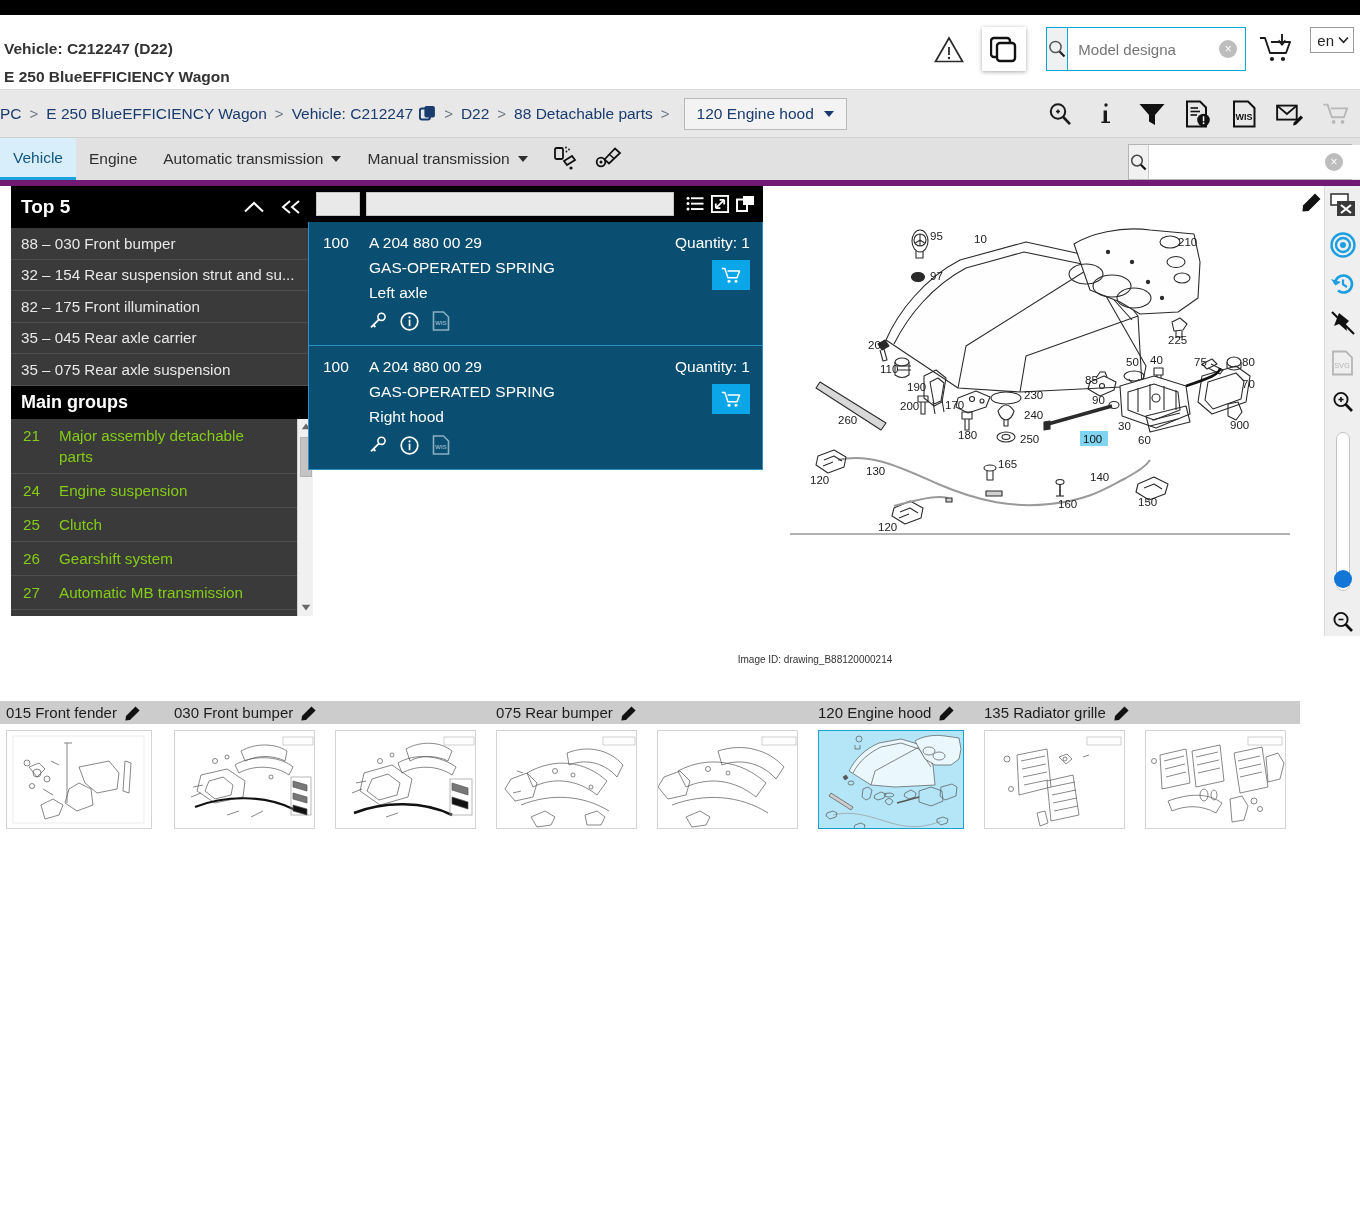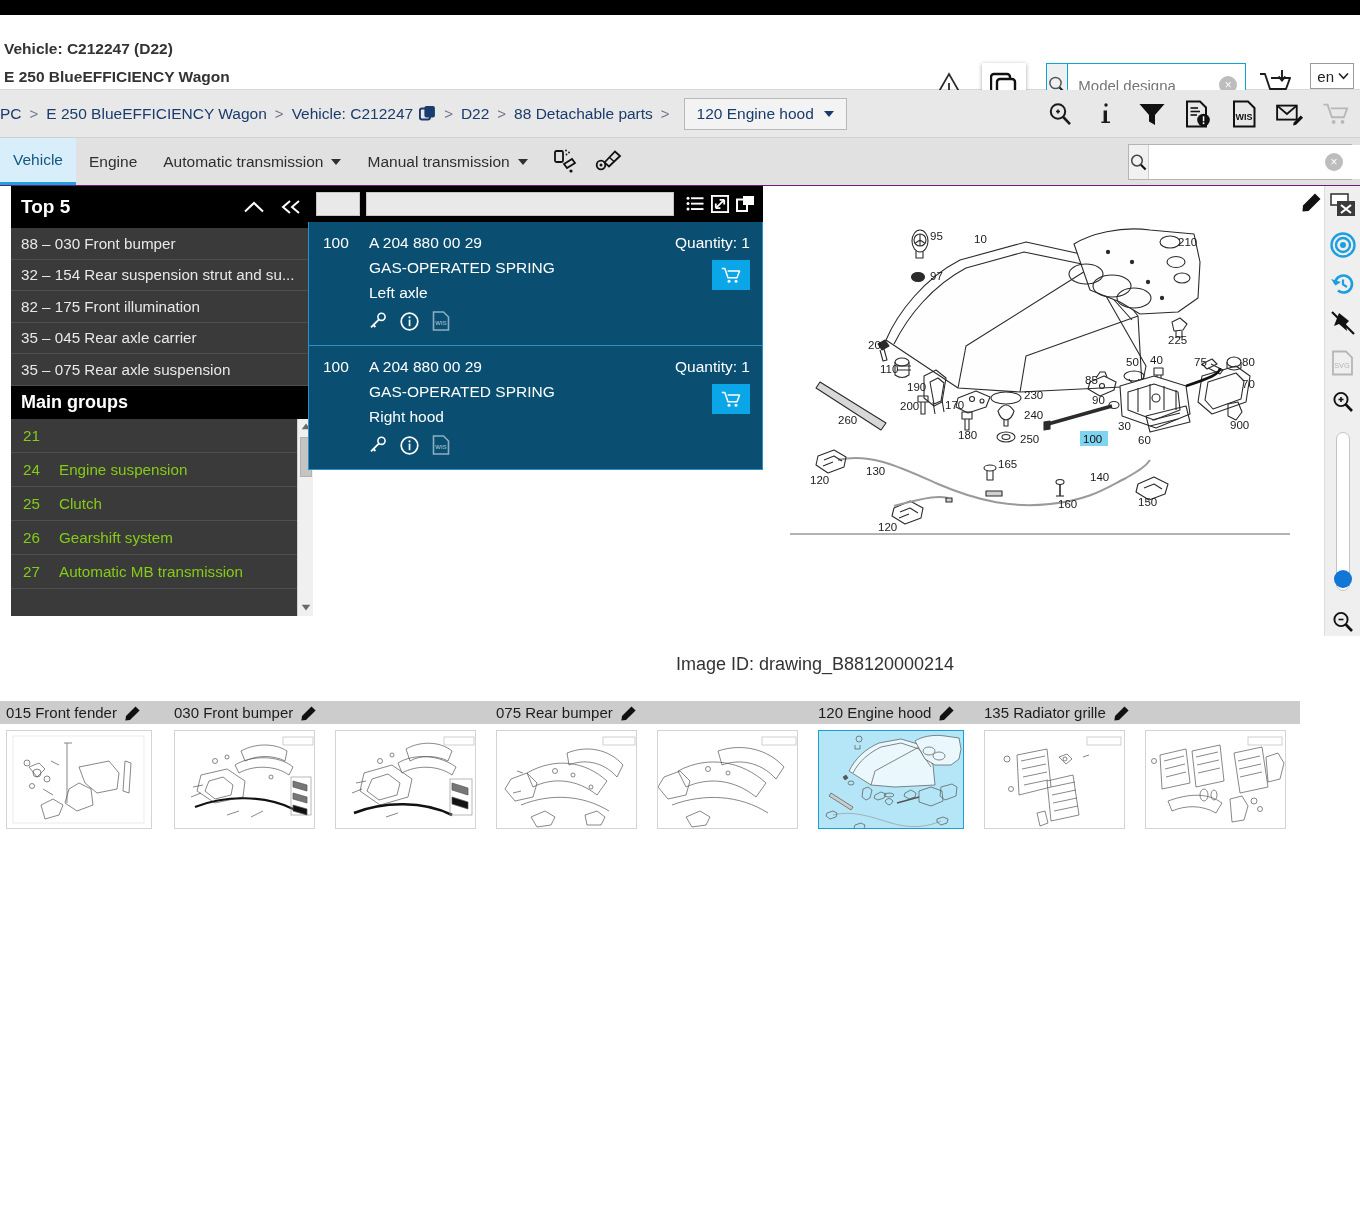"Model designa" .hdr-right { margin-top: 36px -> none }
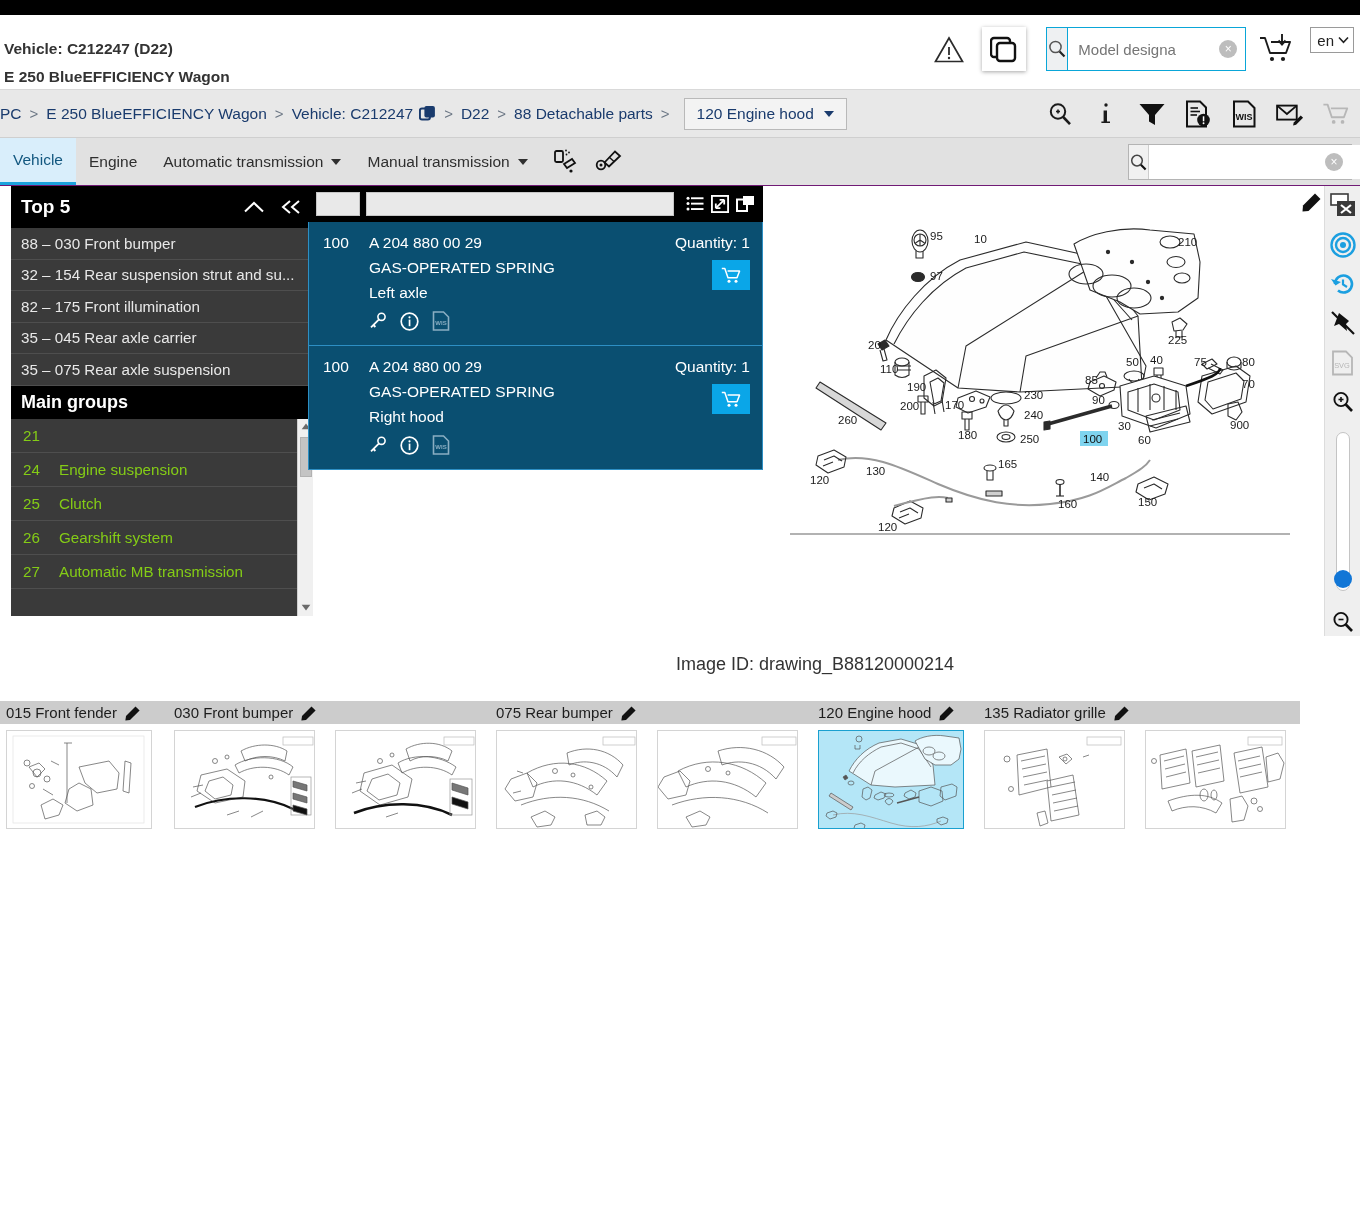"Vehicle" .tab-bar { border-bottom: 1px solid #701a75 -> 6px solid #701a75 }
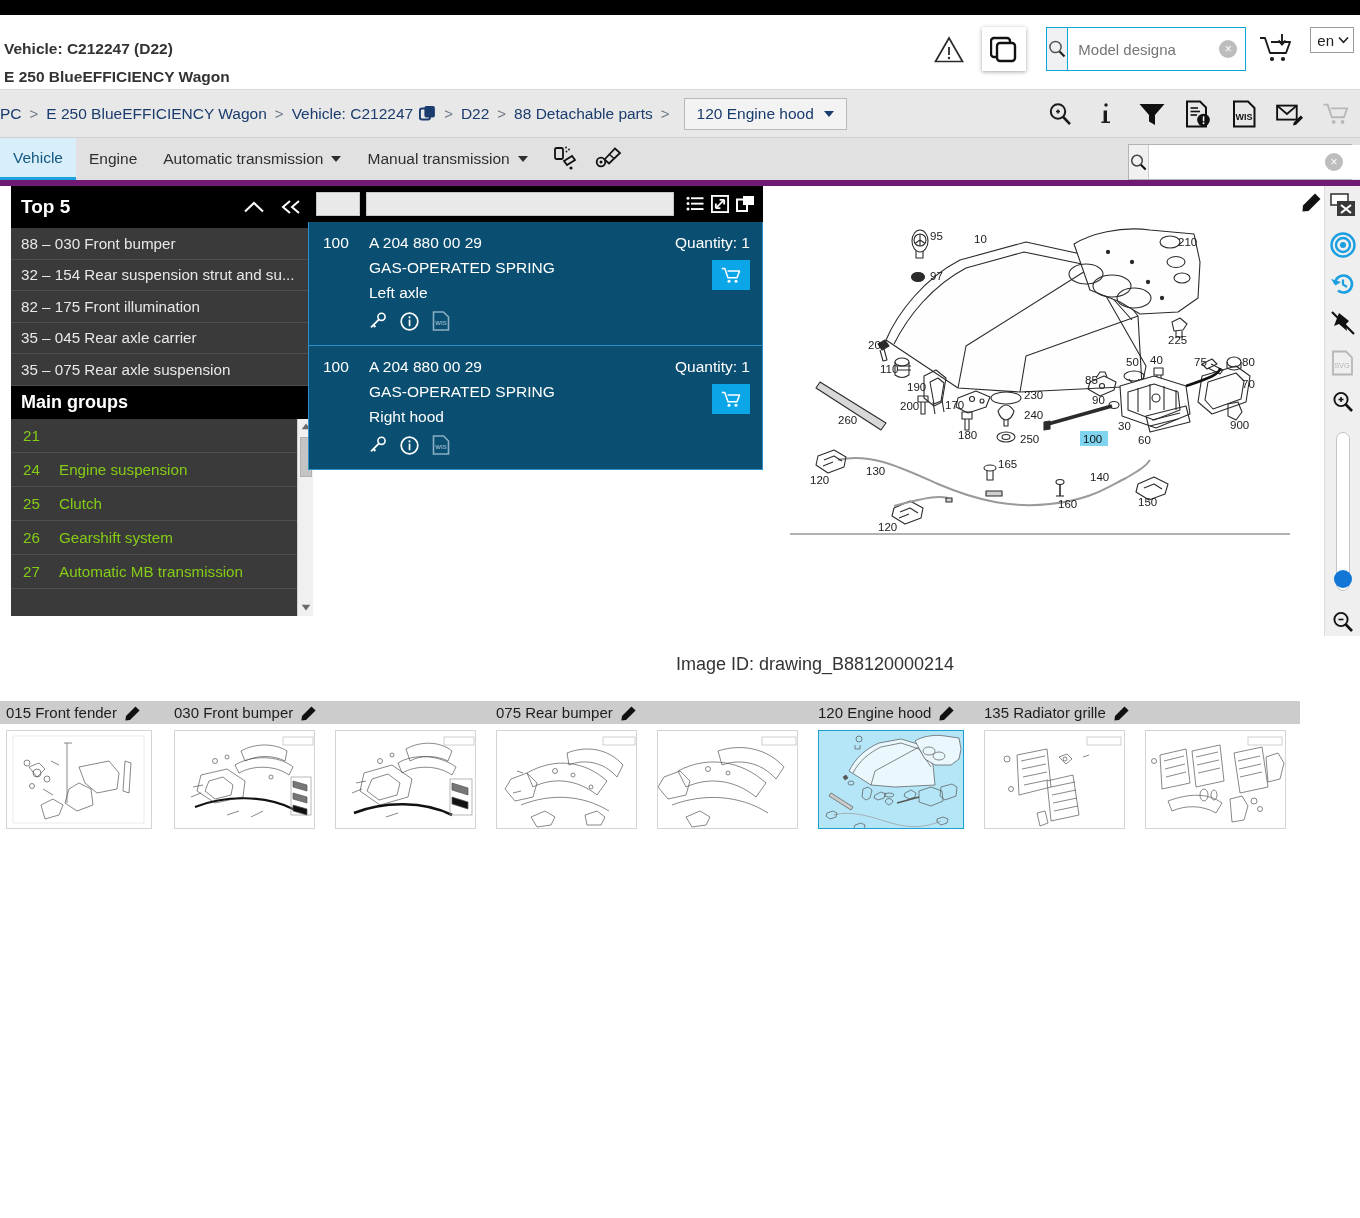"Major assembly detachable parts" span { html: none -> <span>Major assembly detachable parts</span> }
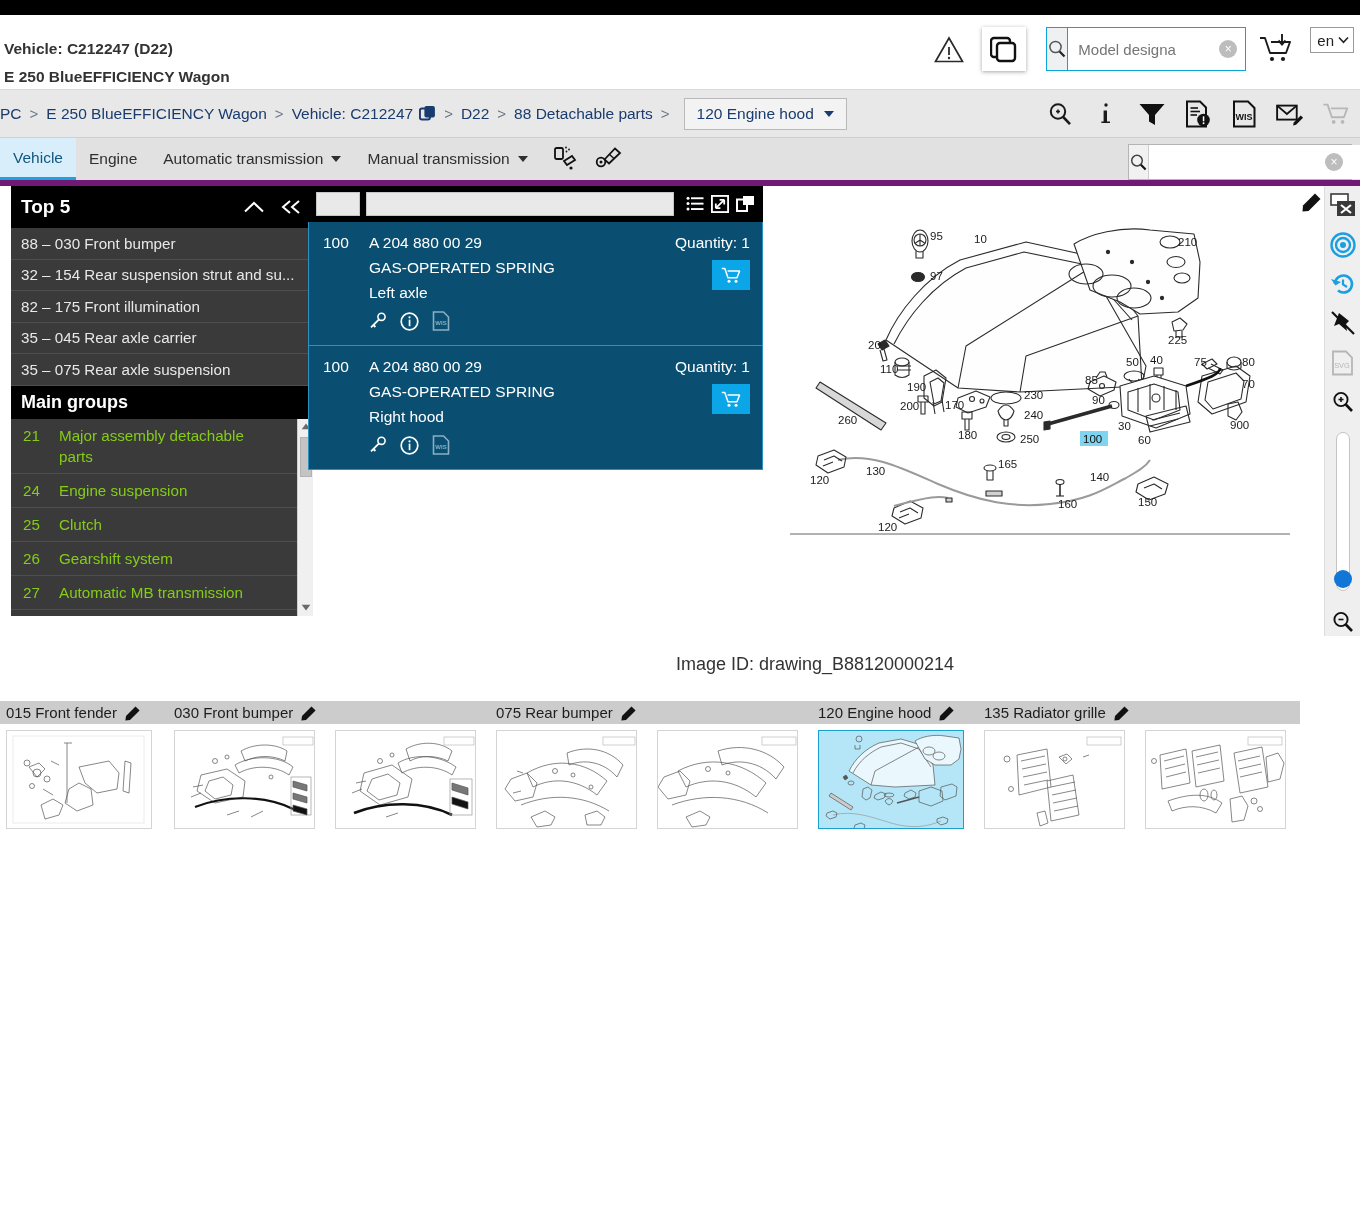"Image ID: drawing_B88120000214" .img-id { font-size: 18px -> 10px }
